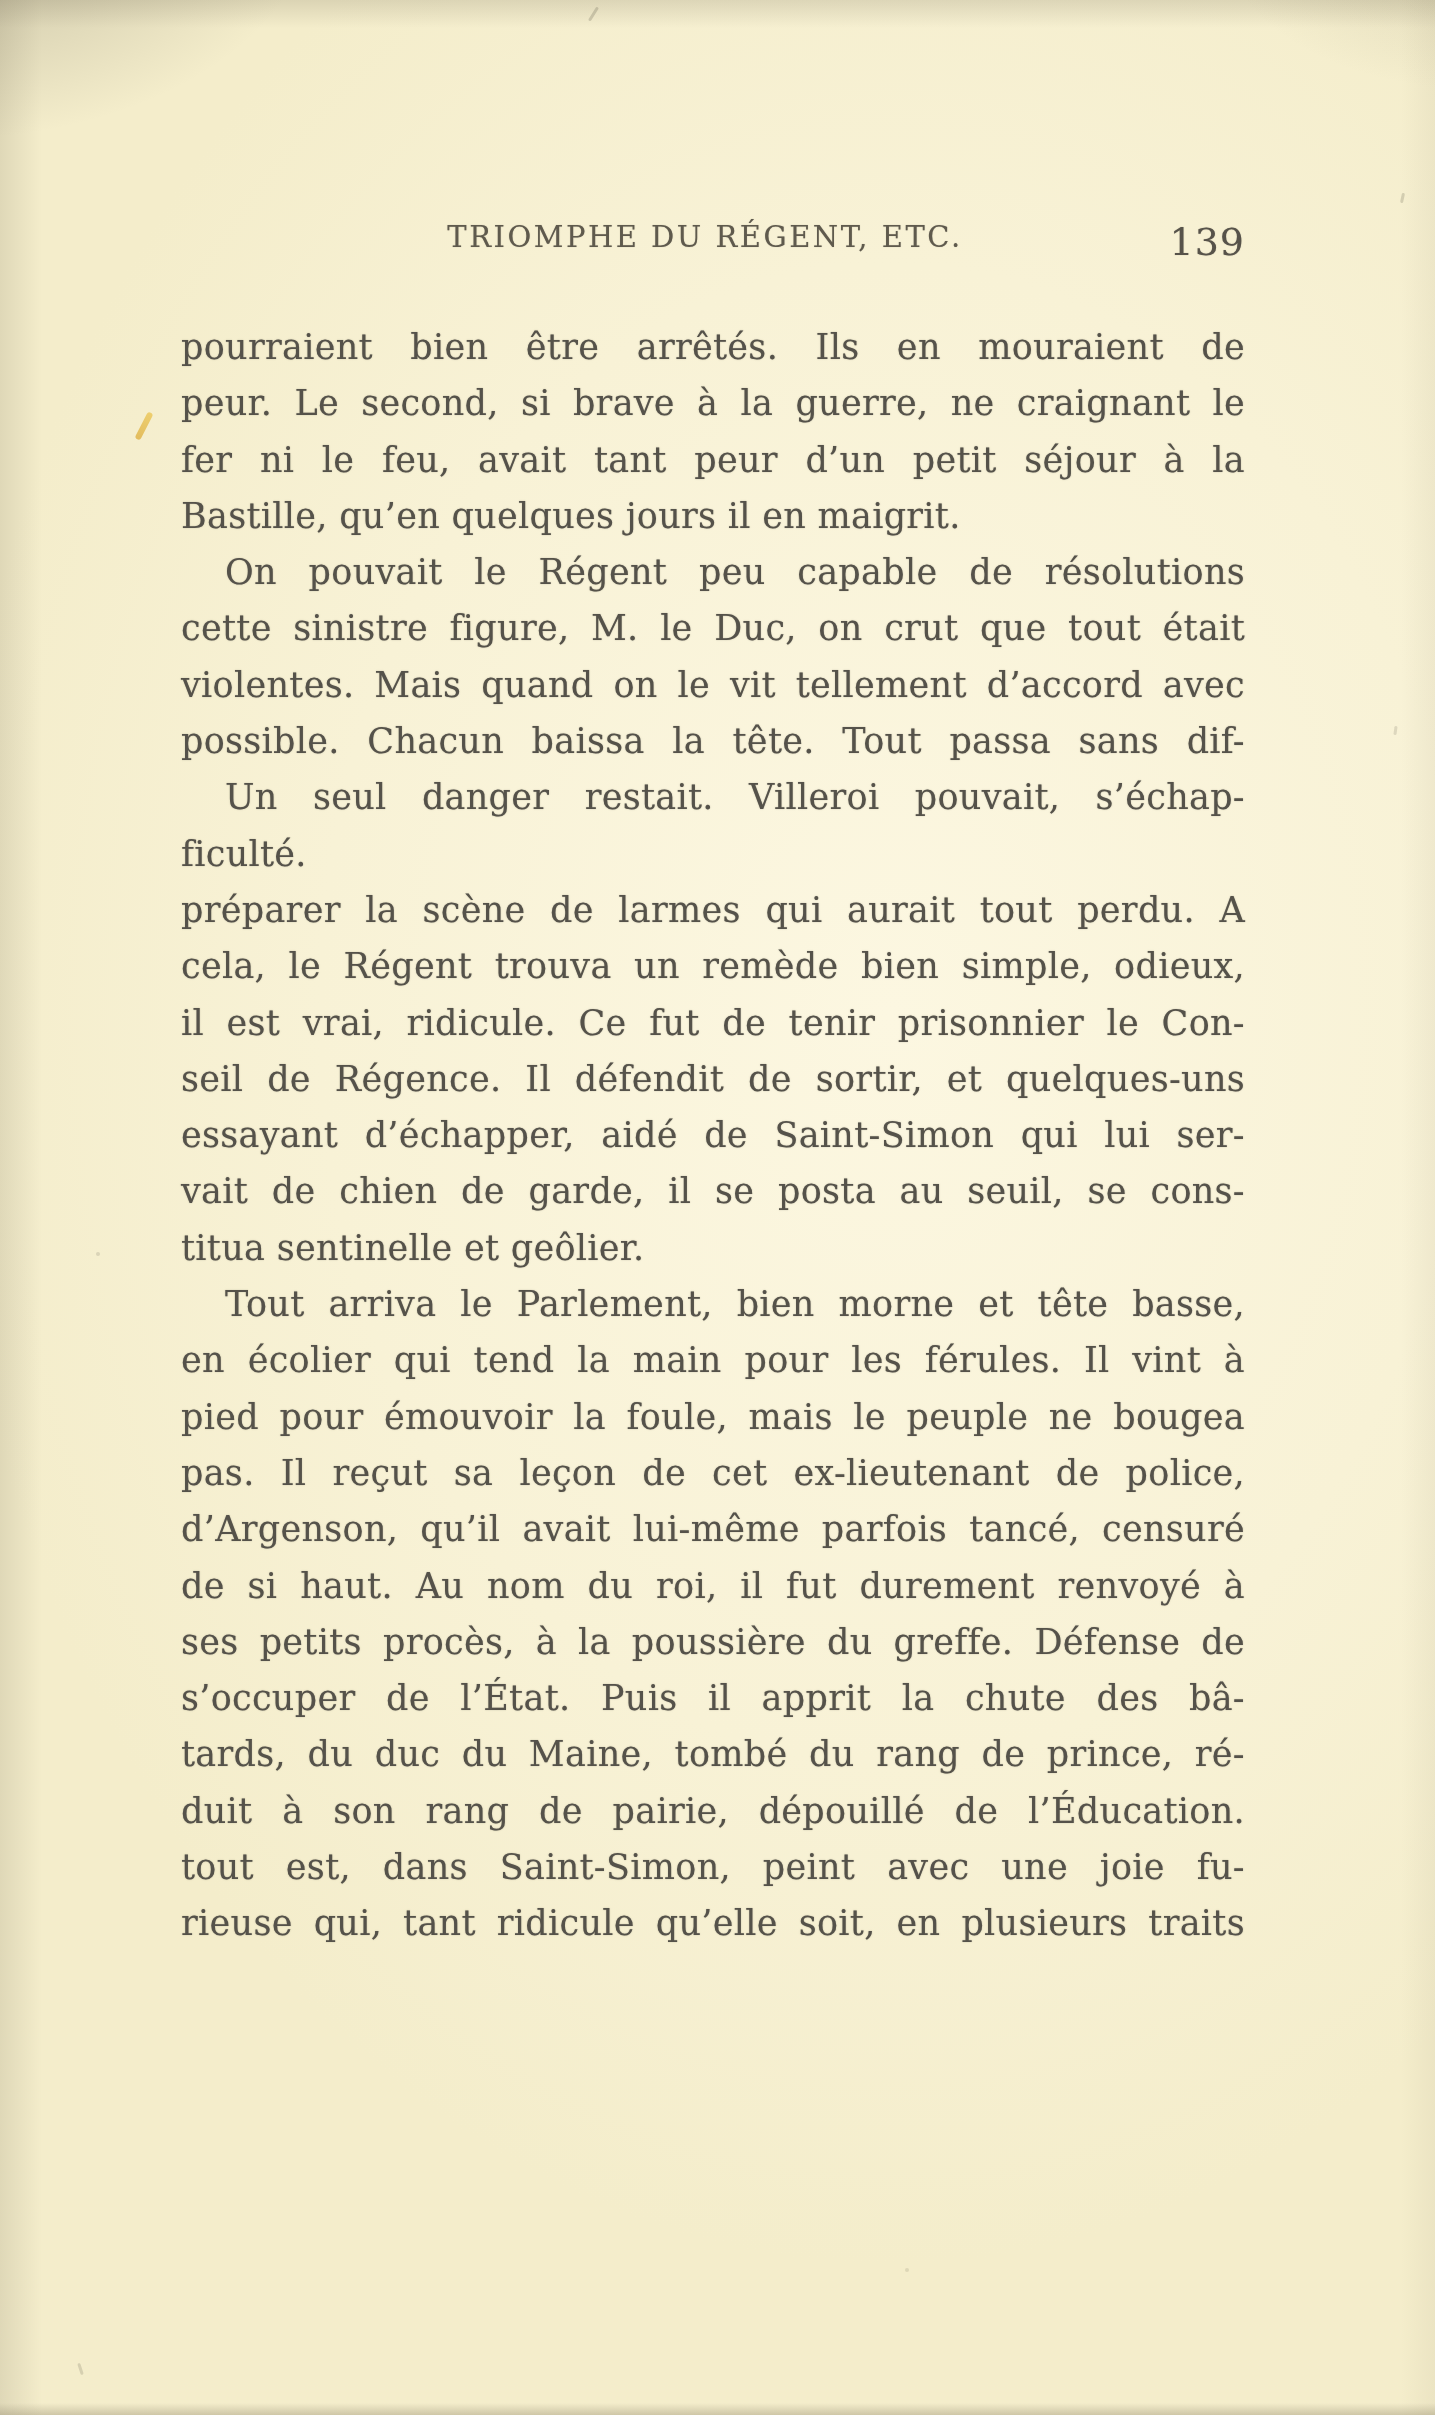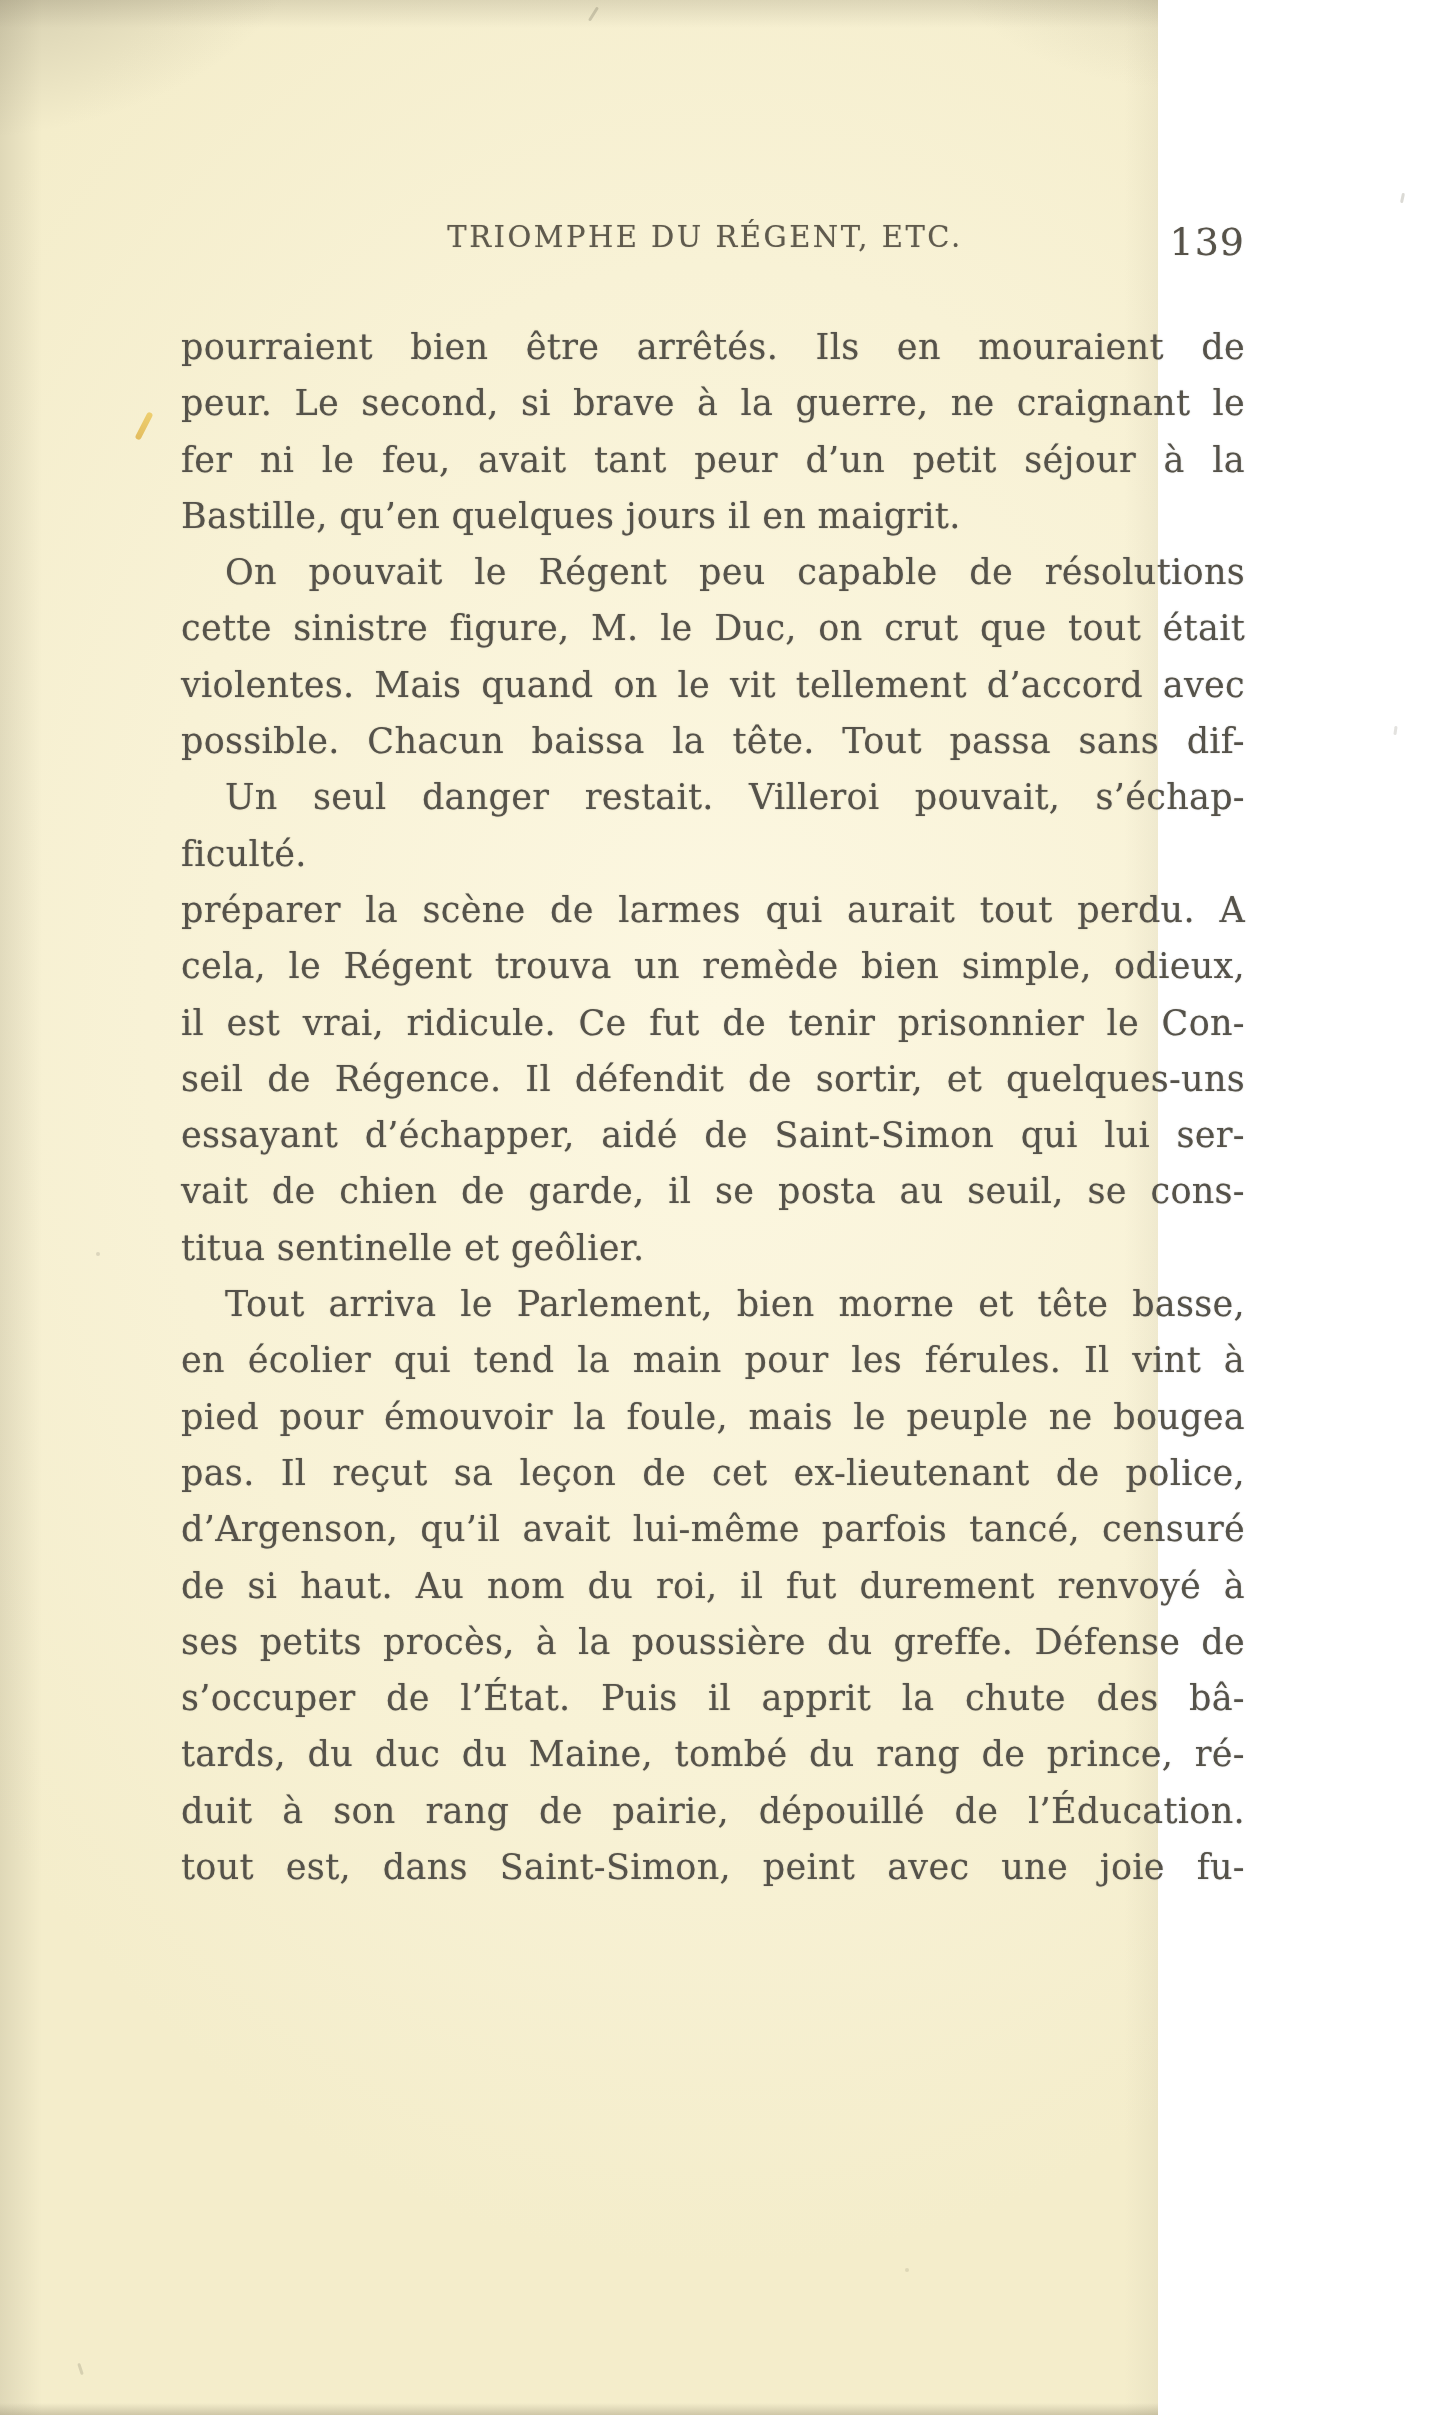"TRIOMPHE DU RÉGENT, ETC." .page { width: 1158px -> 1435px }
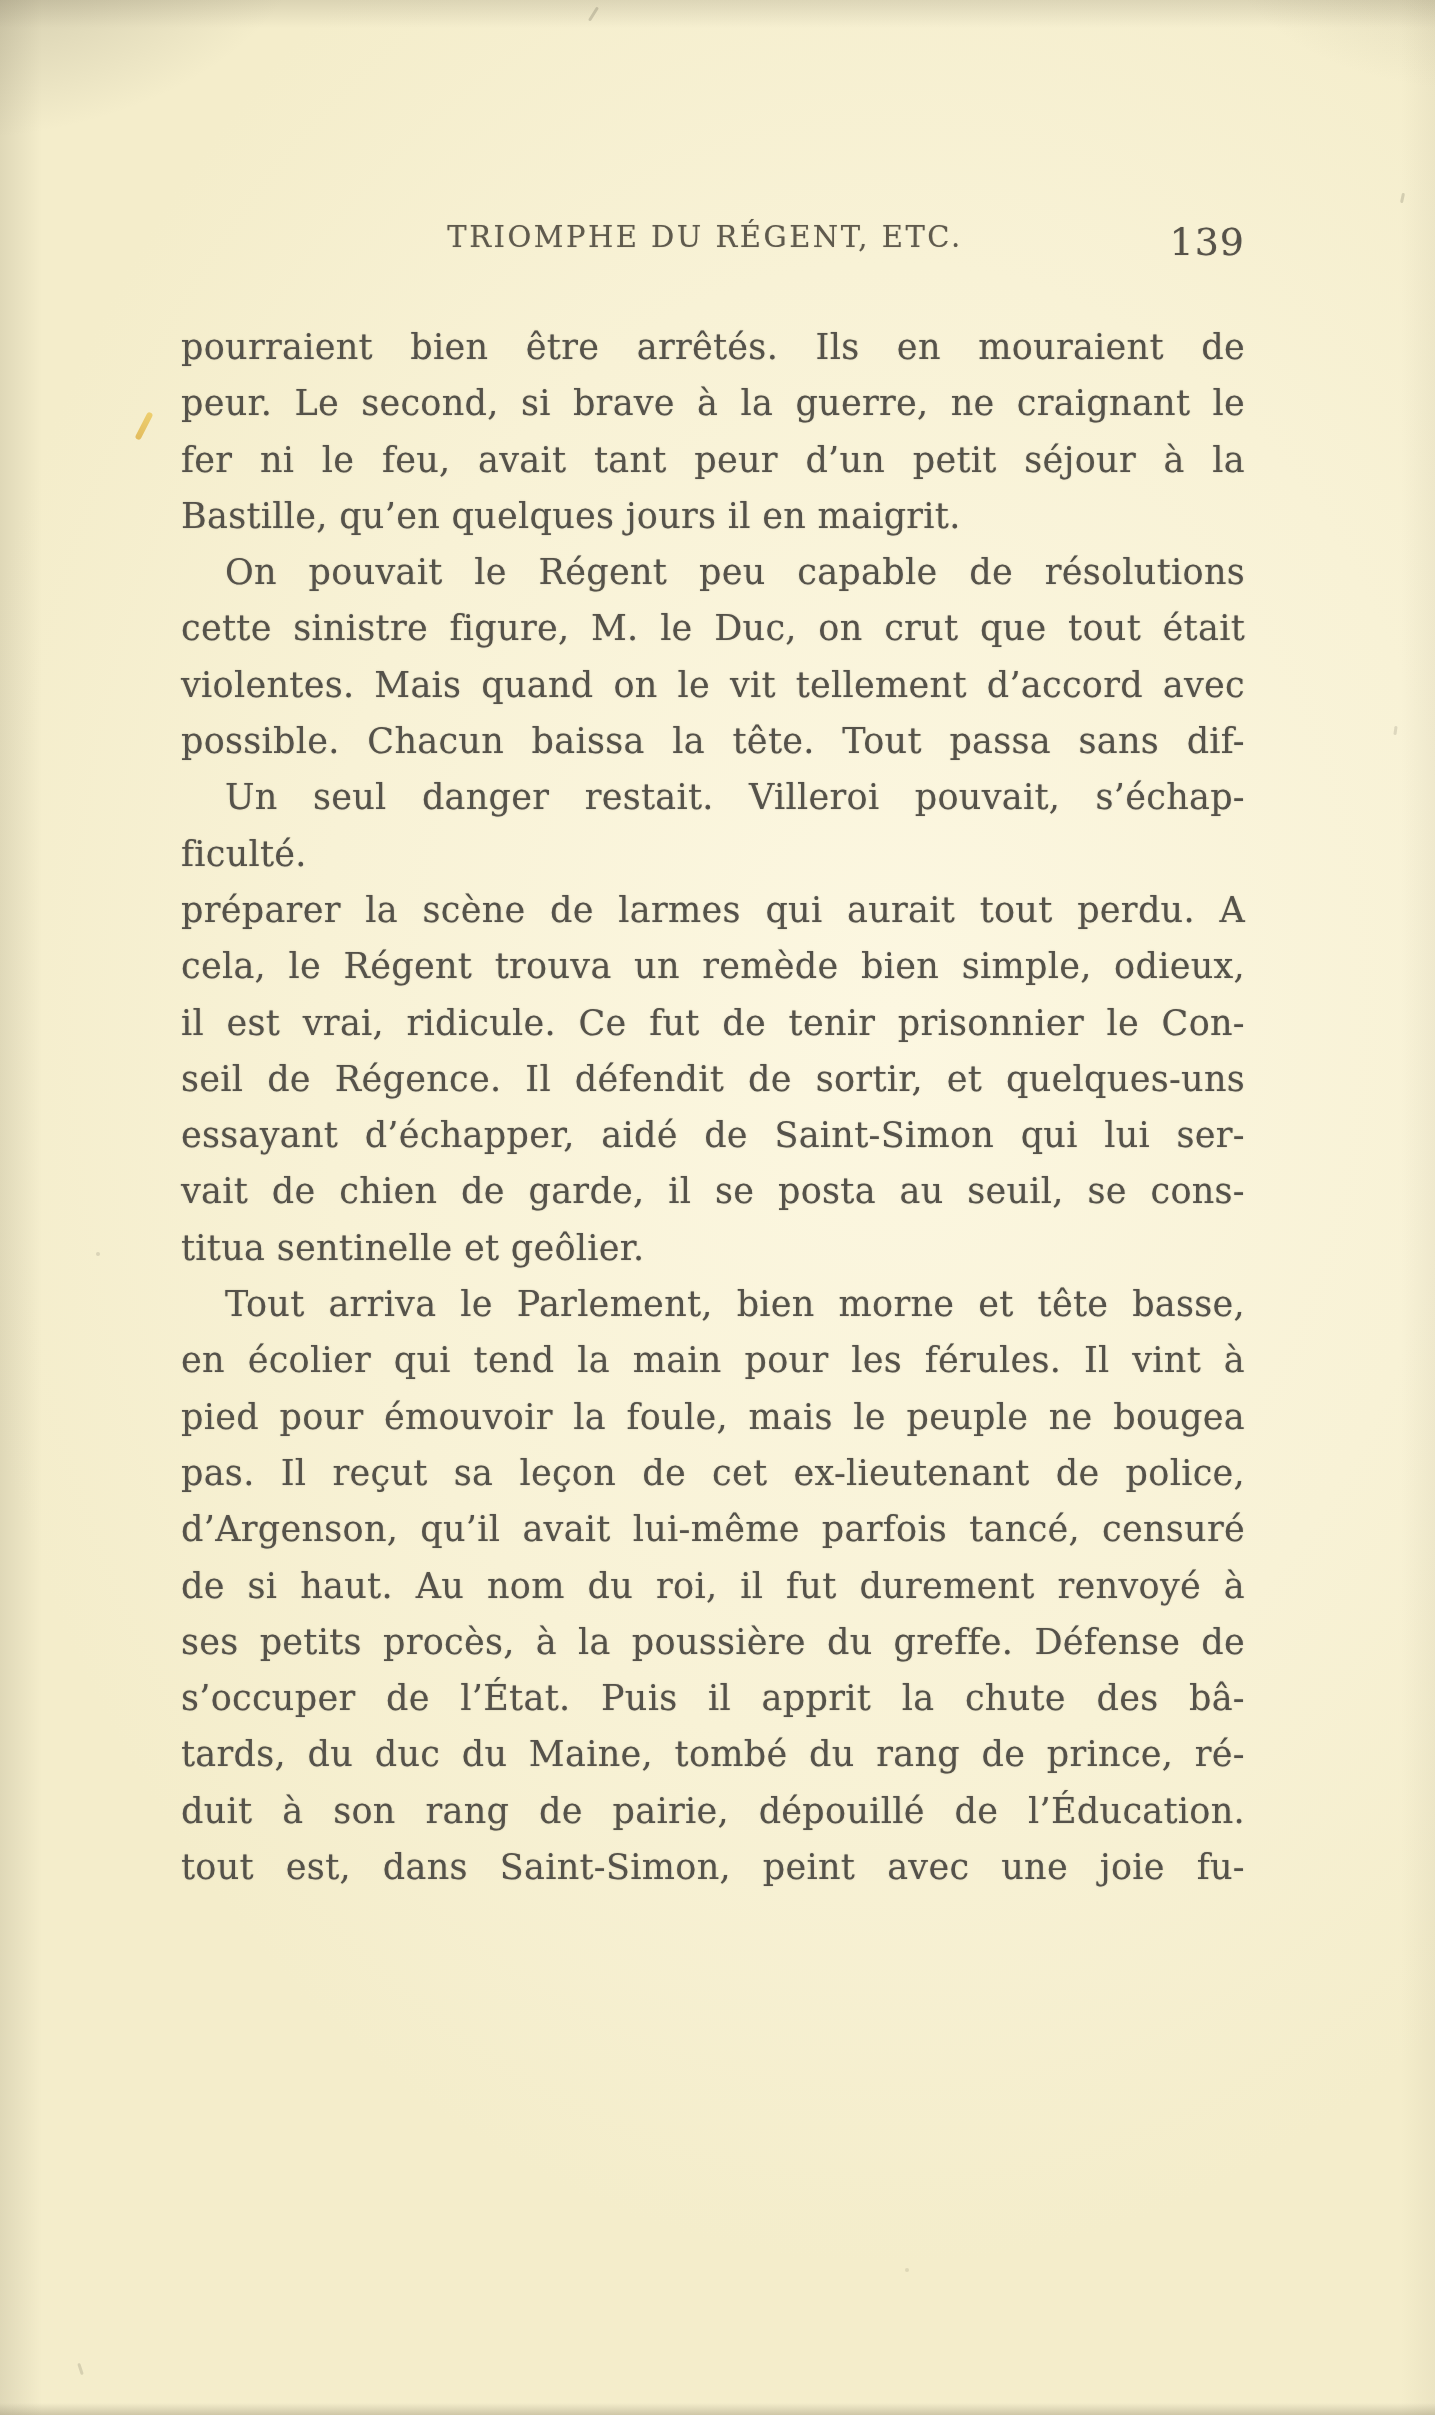"rieuse qui, tant ridicule qu’elle" div.line { html: none -> <div>rieuse qui, tant ridicule qu’elle soit, en plusieurs traits</div> }
